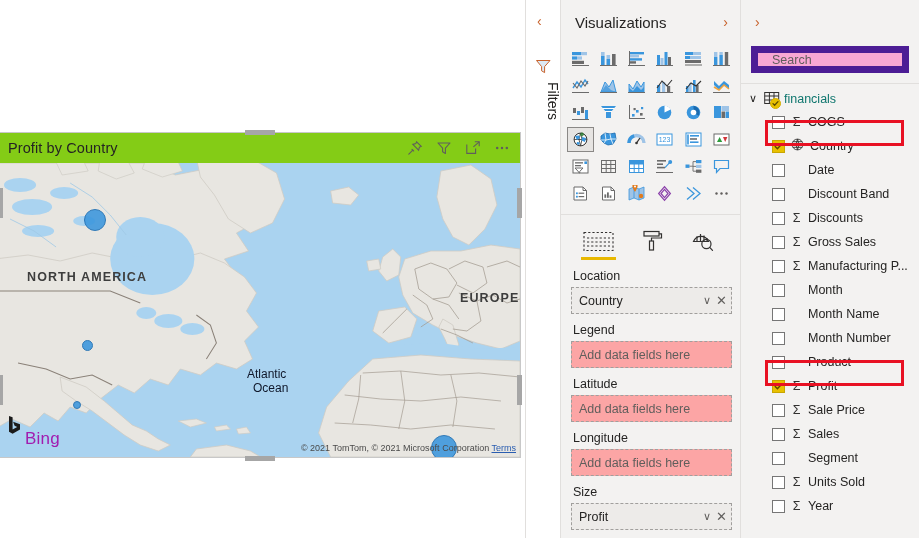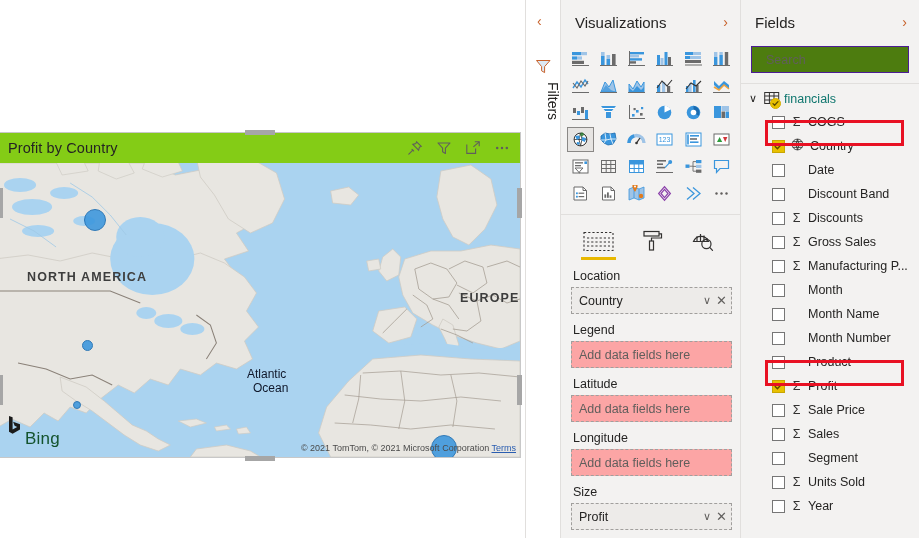"Fields" div.pane-title { html: <div>Fields</div> -> none }
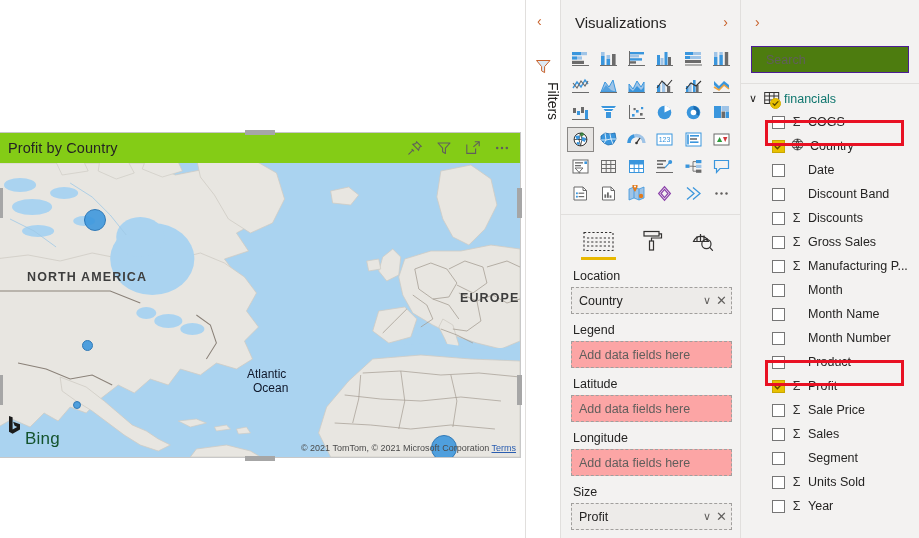"Search" .search-box { background: #4d7c0f -> #f9a8d4; border: 1px solid #4c1d95 -> 7px solid #4c1d95 }
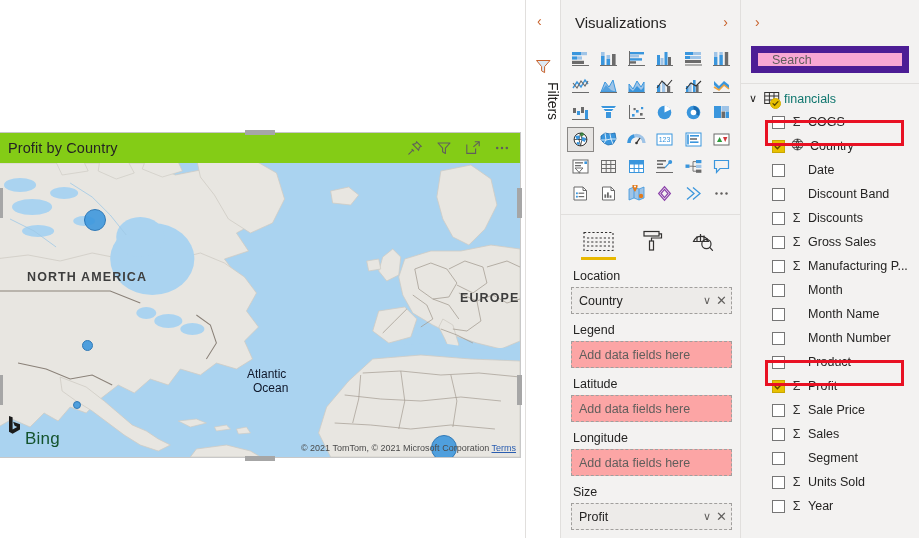"Bing" .bing-logo .btext { color: #14532d -> #a21caf }
